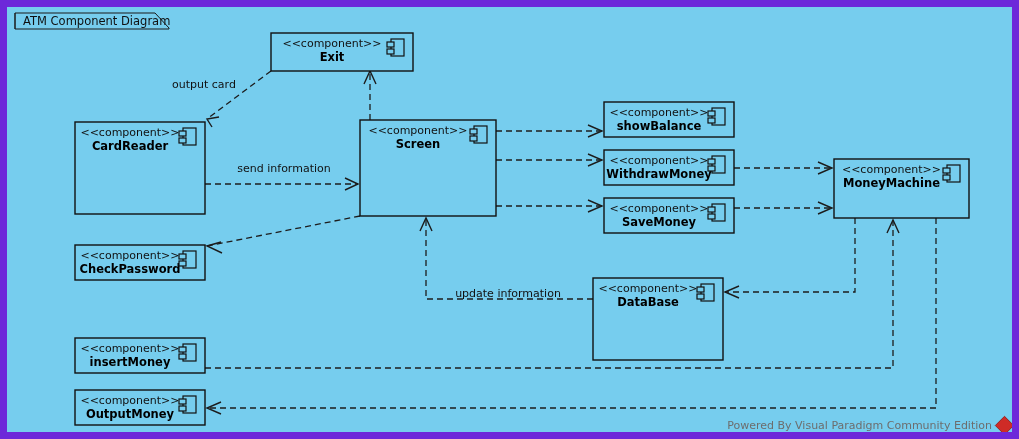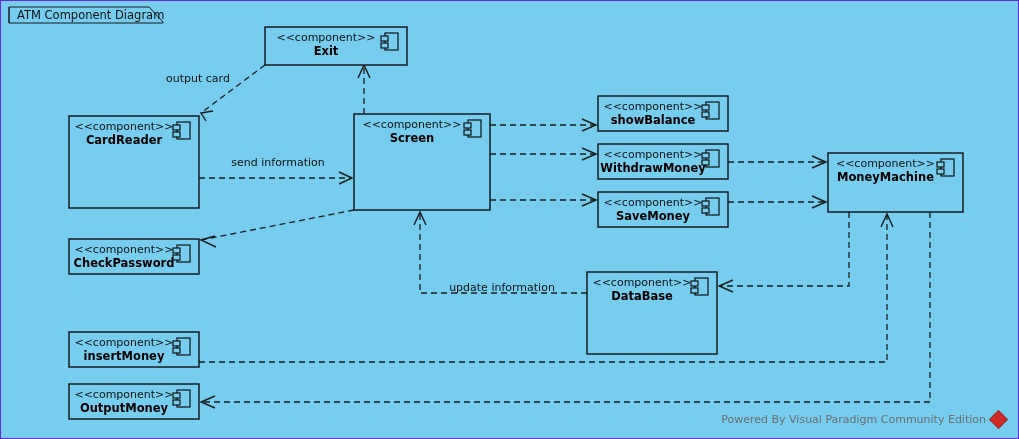"ATM Component Diagram" #canvas { border: 1px solid #6d28d9 -> 7px solid #6d28d9 }
